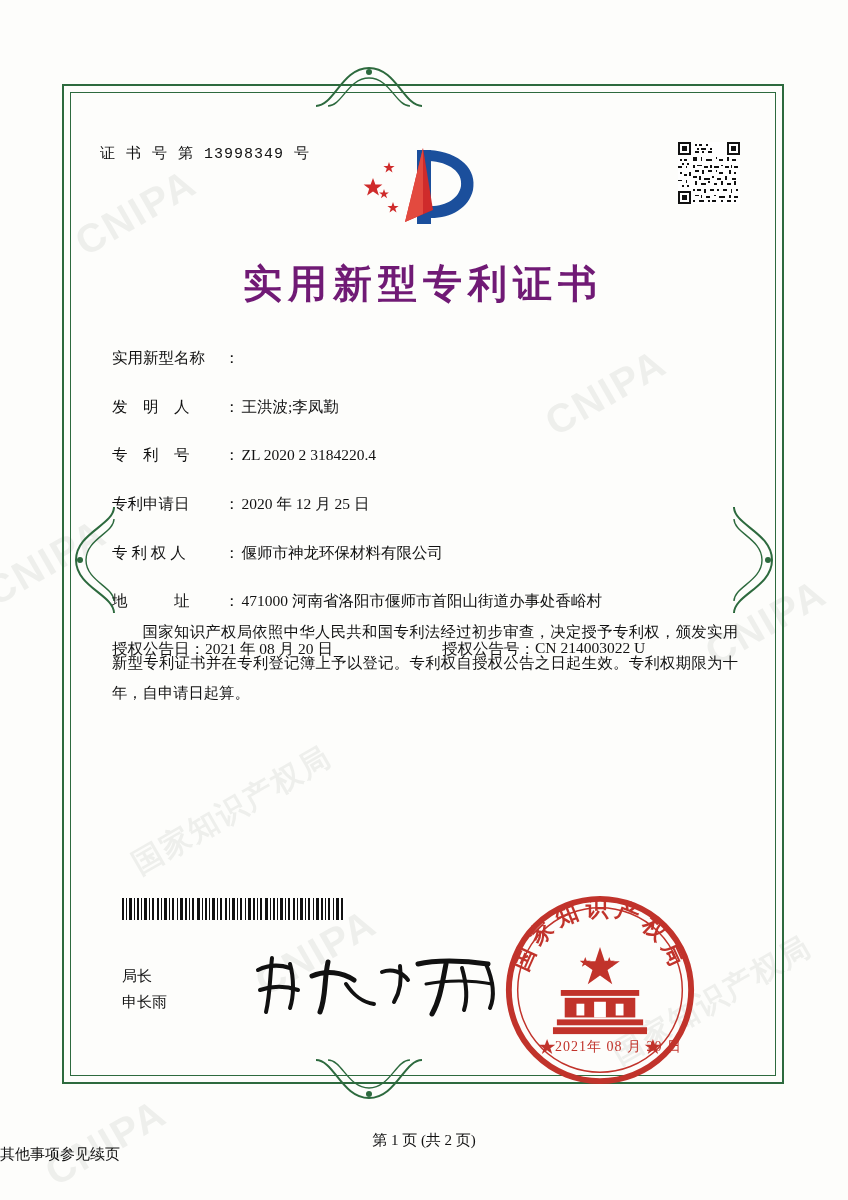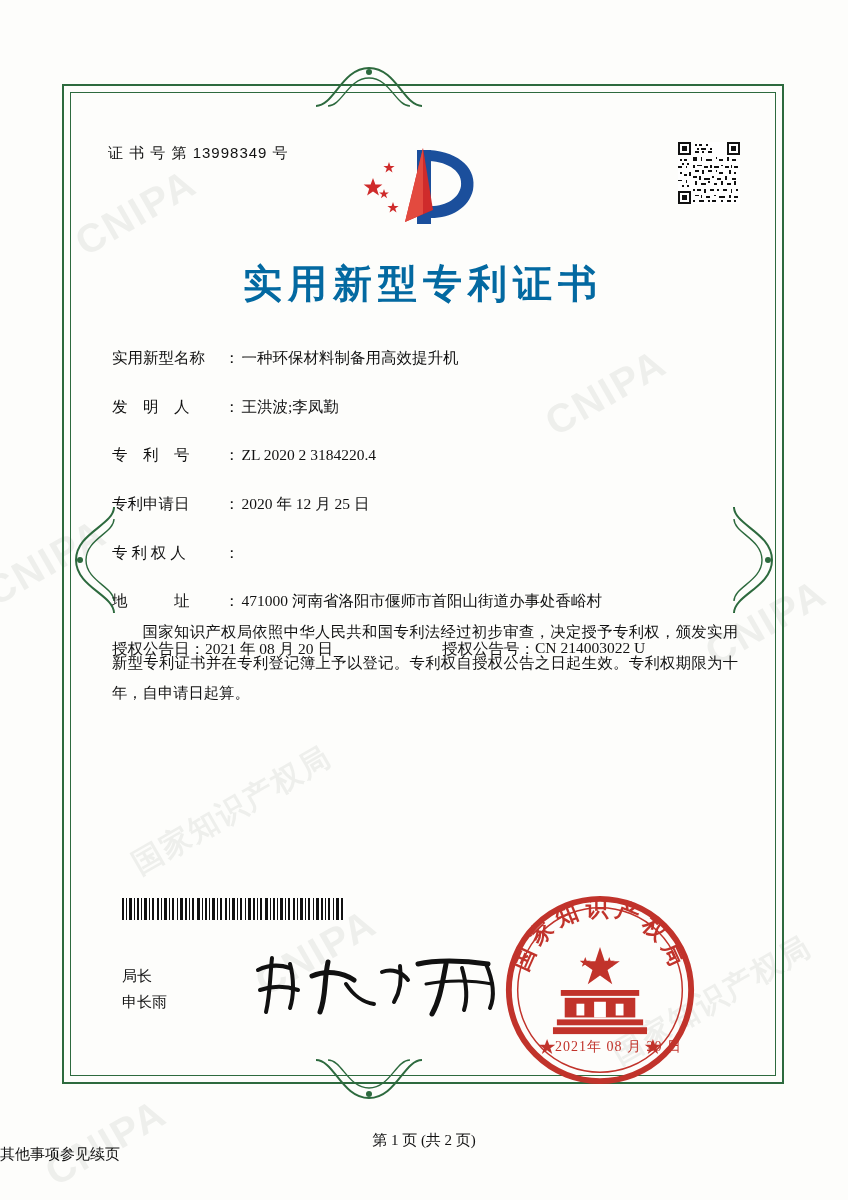"证 书 号 第 13998349" .cert-no { font-family: Liberation Sans, sans-serif -> Liberation Mono, monospace; left: 38px -> 30px }
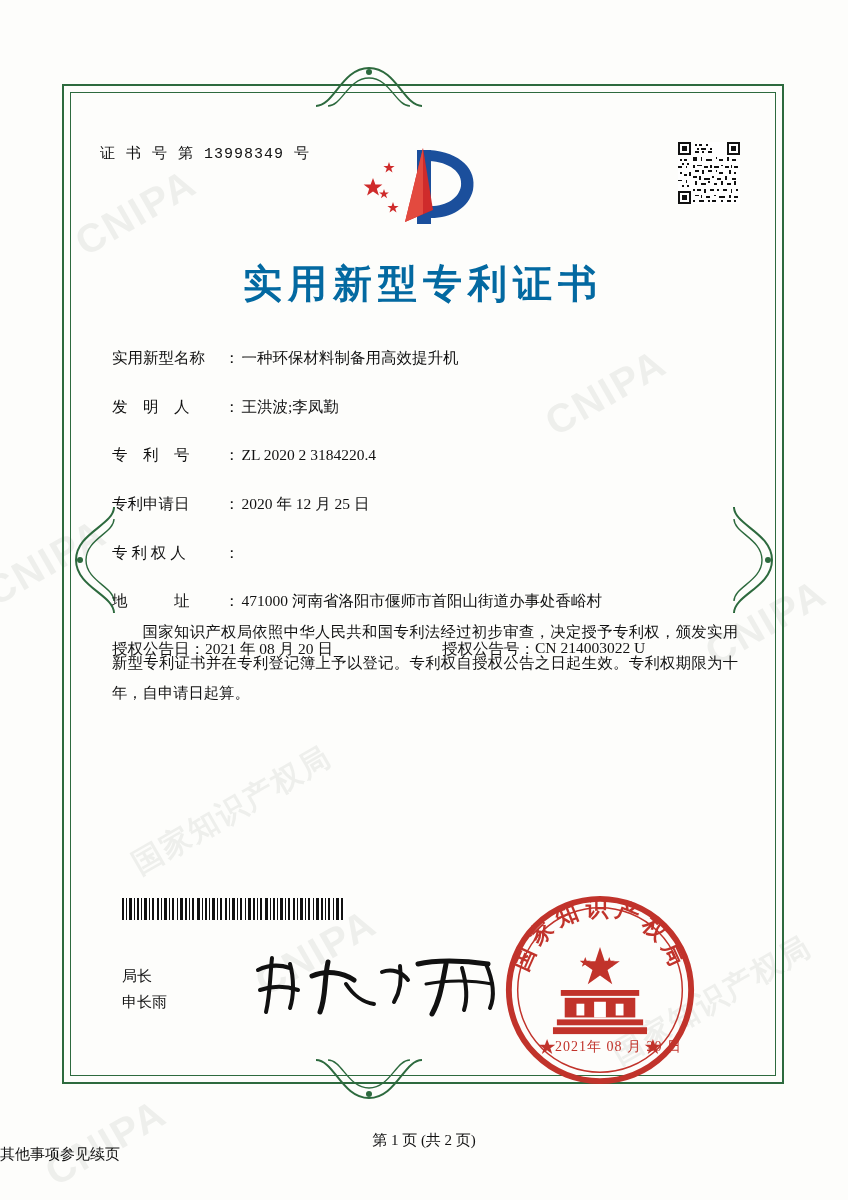"实用新型专利证书" .title { color: #0369a1 -> #701a75 }
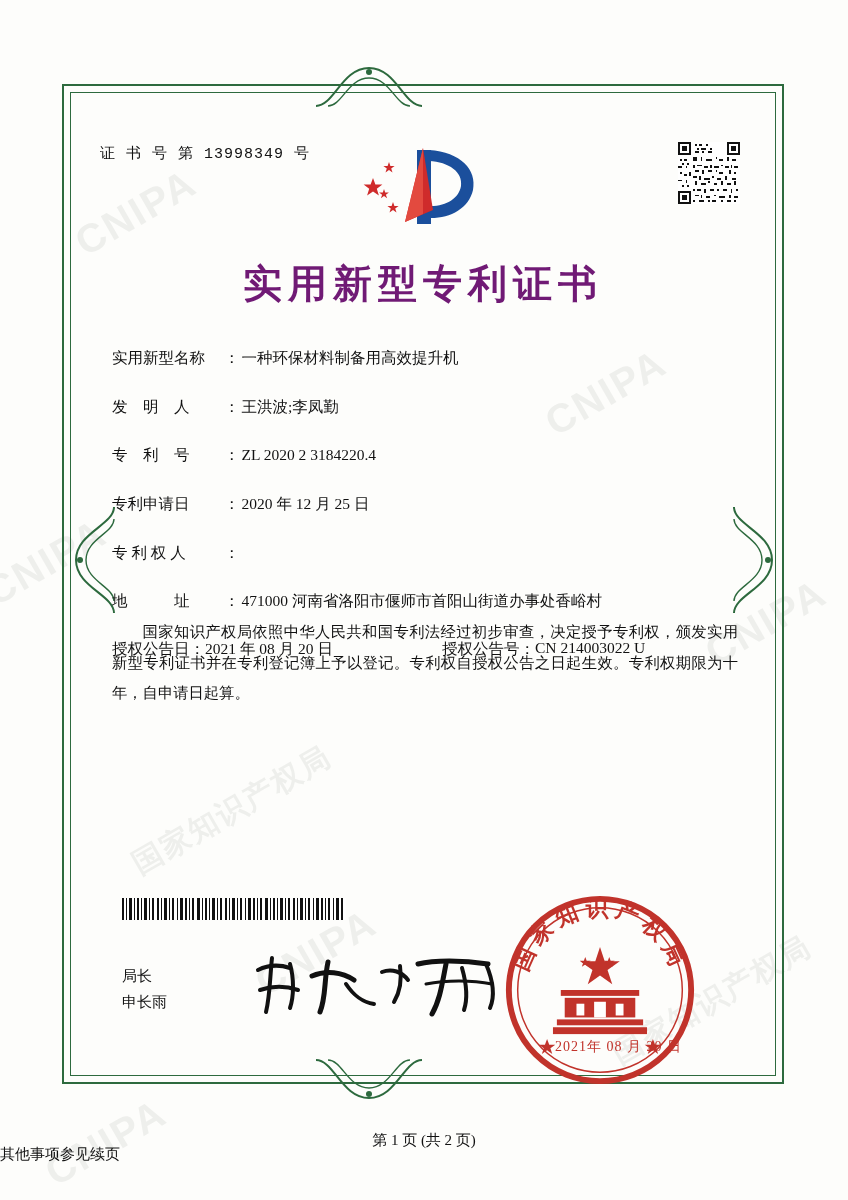"一种环保材料制备用高效提升机" span.field-value { html: <span>一种环保材料制备用高效提升机</span> -> none }
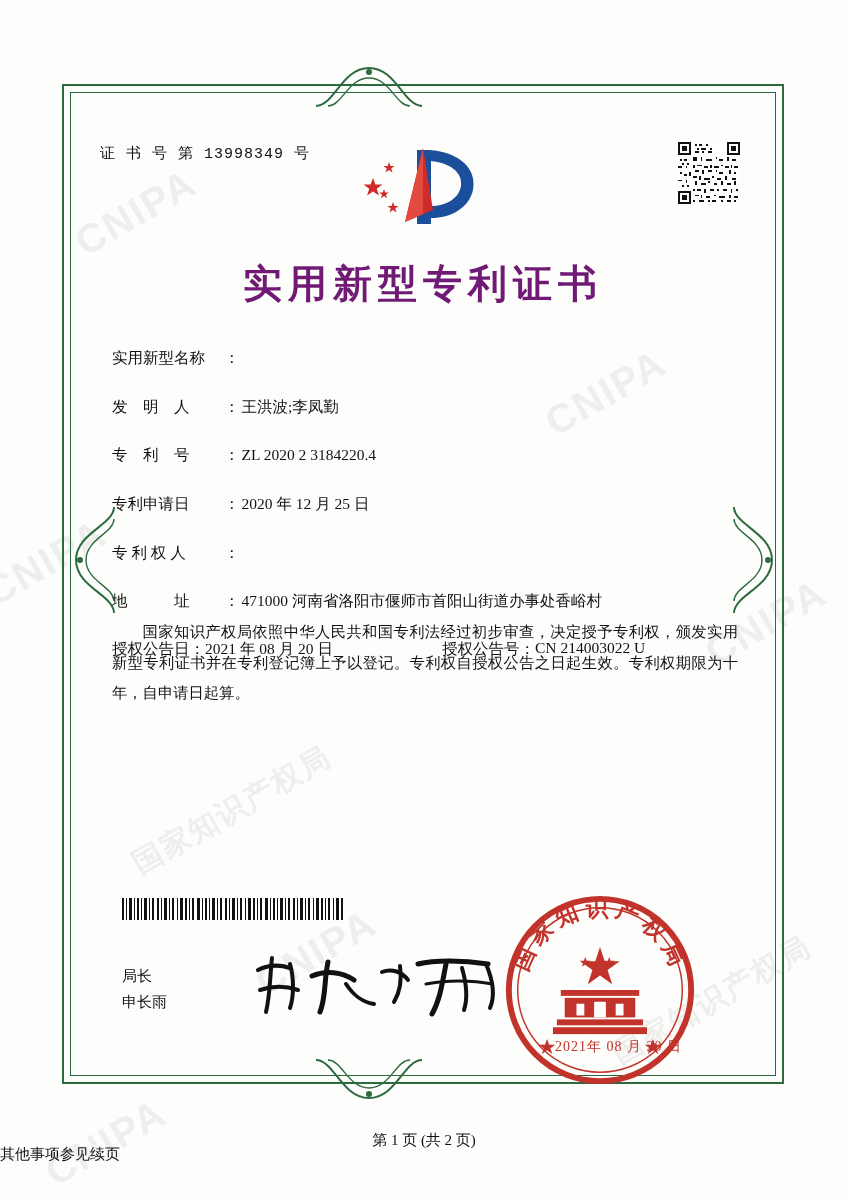"偃师市神龙环保材料有限公司" span.field-value { html: none -> <span>偃师市神龙环保材料有限公司</span> }
